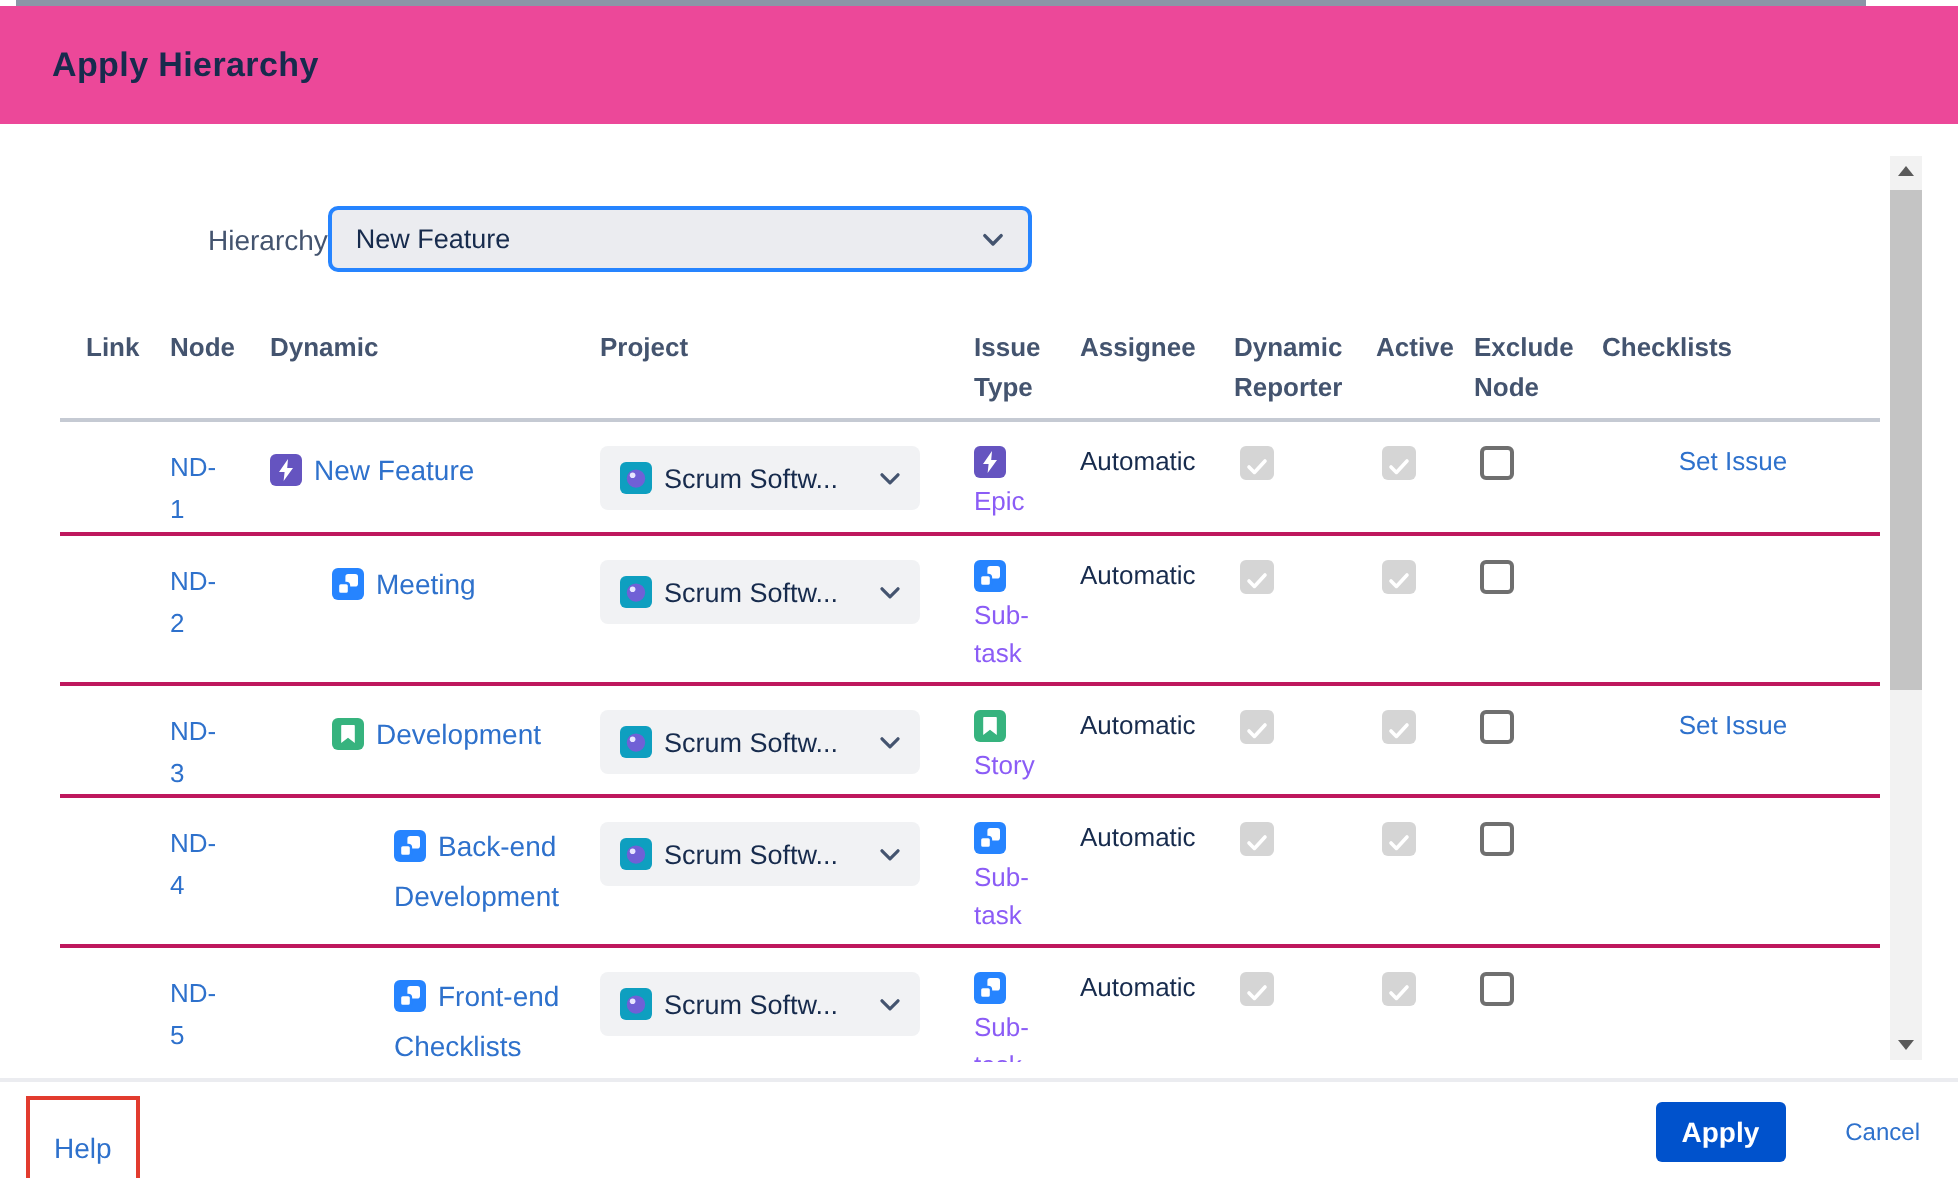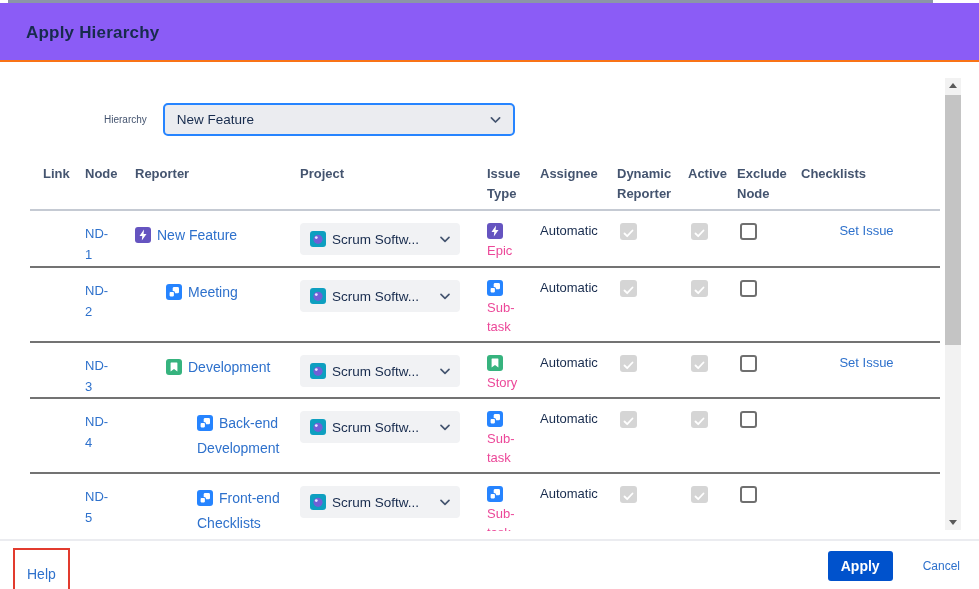"Apply Hierarchy" .modal-header { background: #8b5cf6 -> #ec4899; border-bottom: 2px solid #f97316 -> 2px solid #ec4899 }
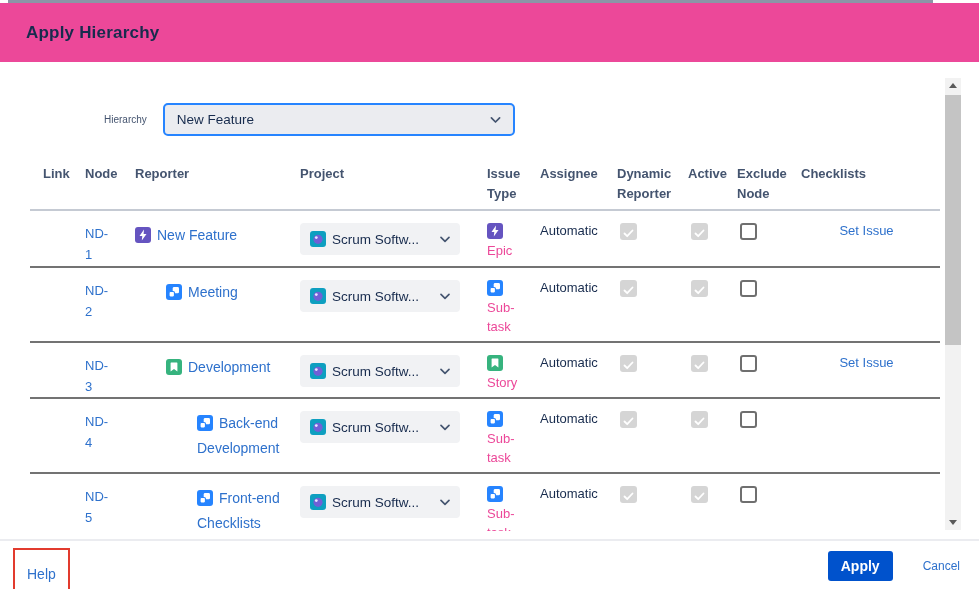"Hierarchy" .hierarchy-label { font-size: 10px -> 14px; margin-right: 16px -> 0 }
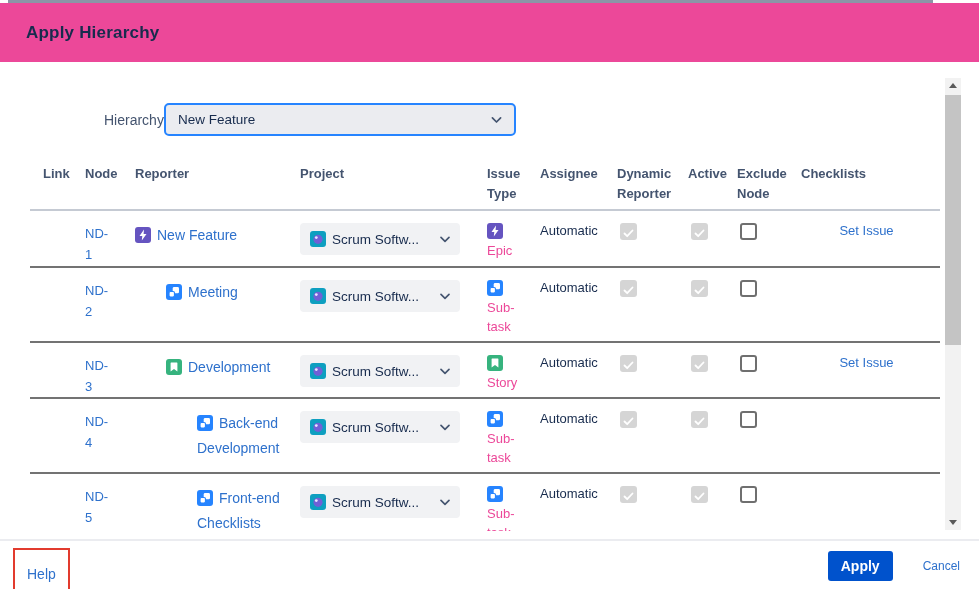"Reporter" th { text: Reporter -> Dynamic }
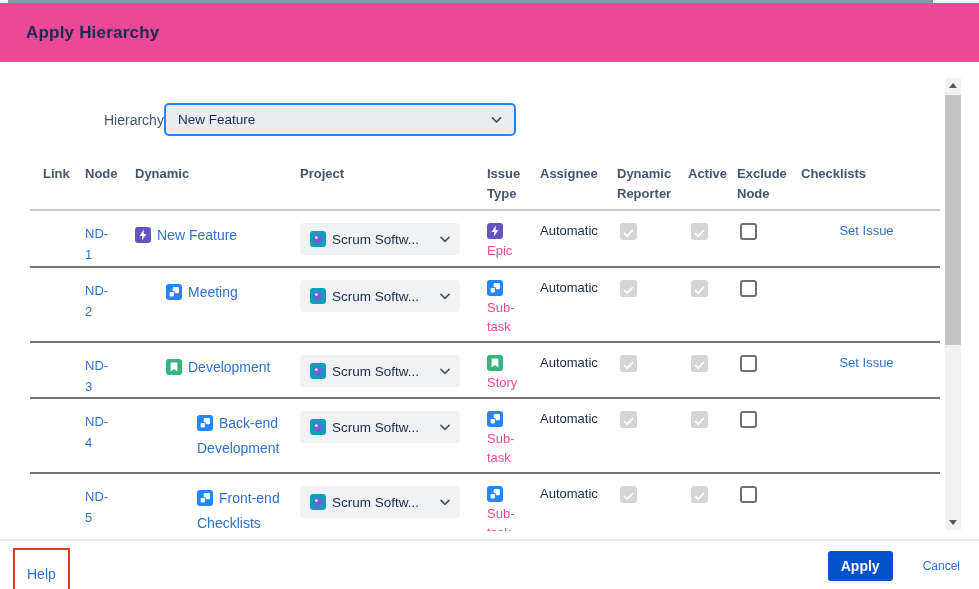"ND-" td { border-bottom: 2px solid #737373 -> 2px solid #be185d }
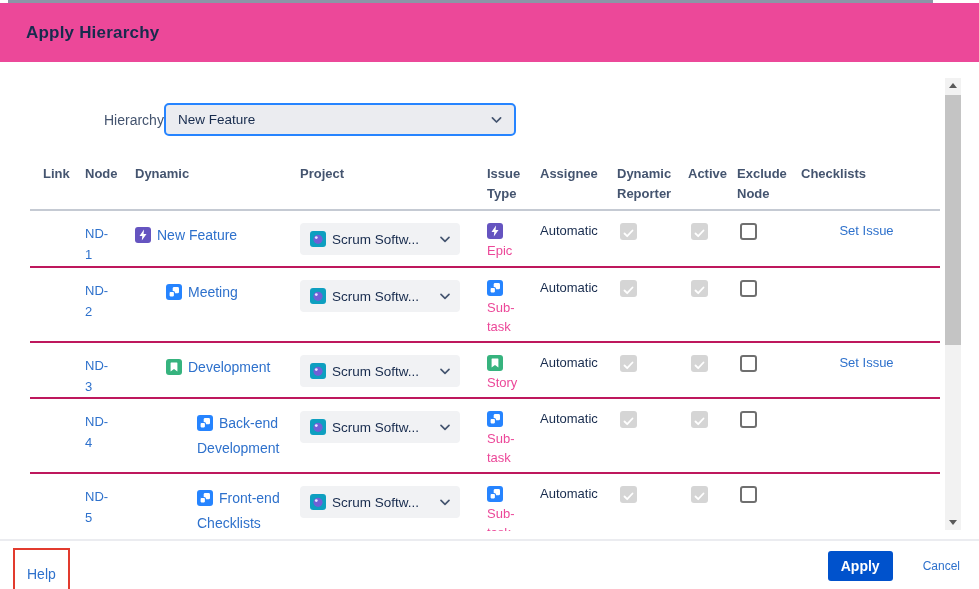"Epic" .itlabel { color: #ec4899 -> #8b5cf6 }
